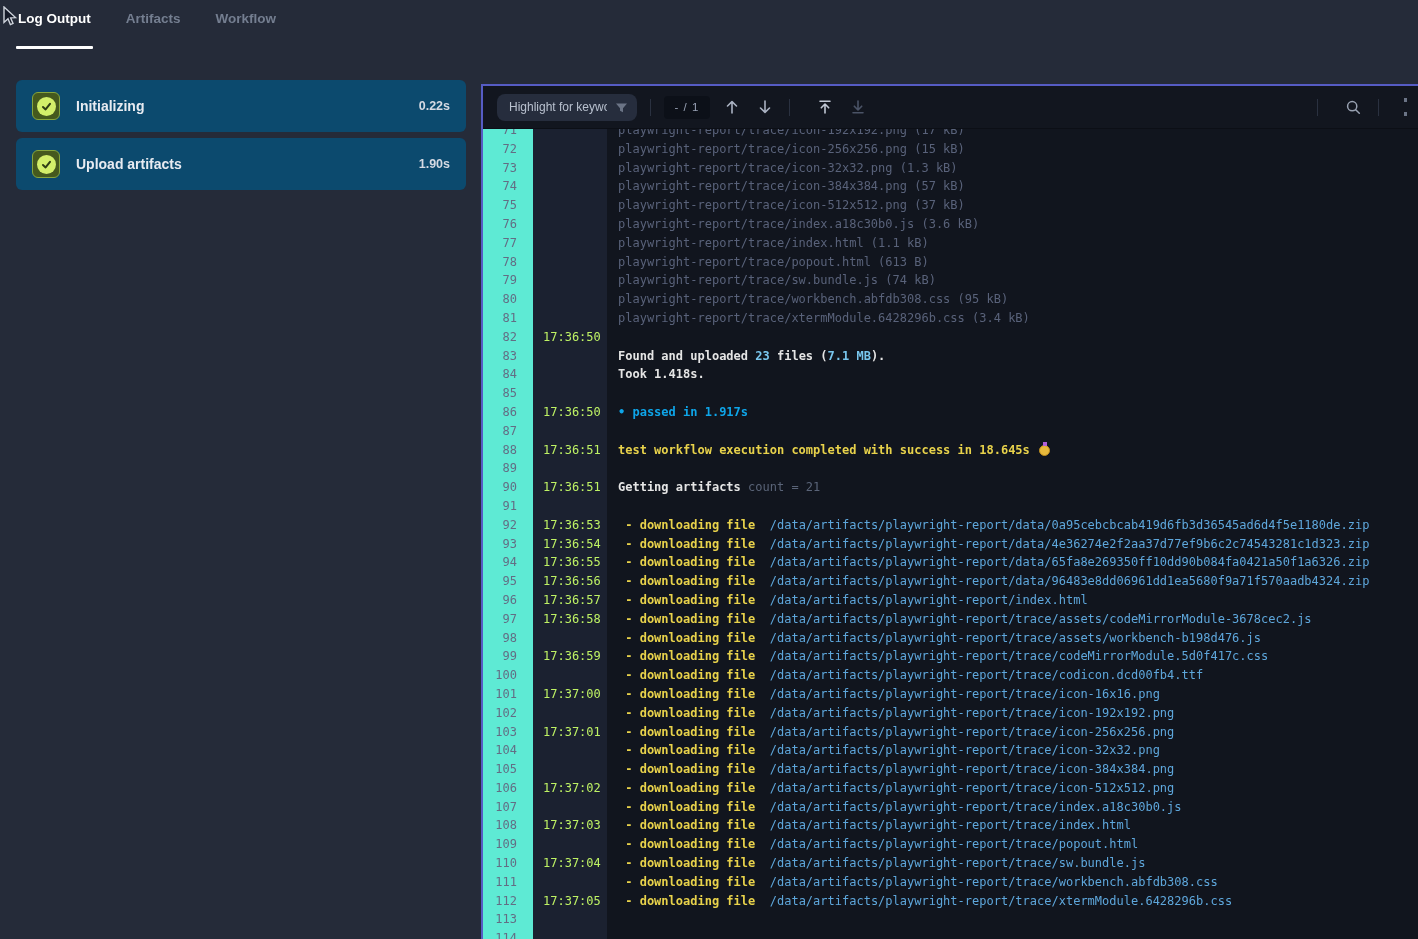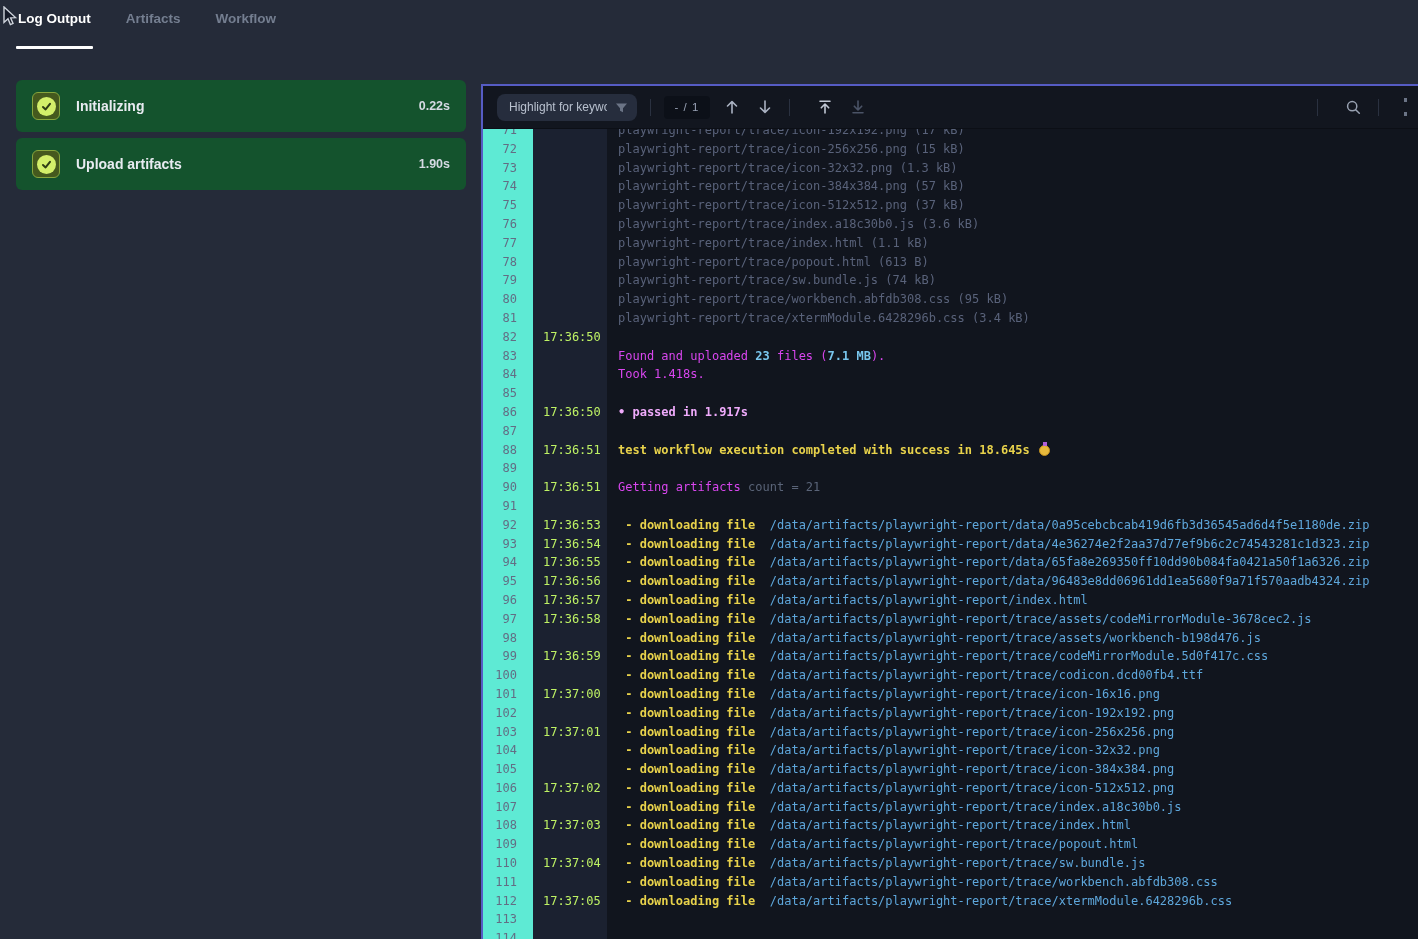"Initializing" .step-card { background: #14532d -> #0c4a6e }
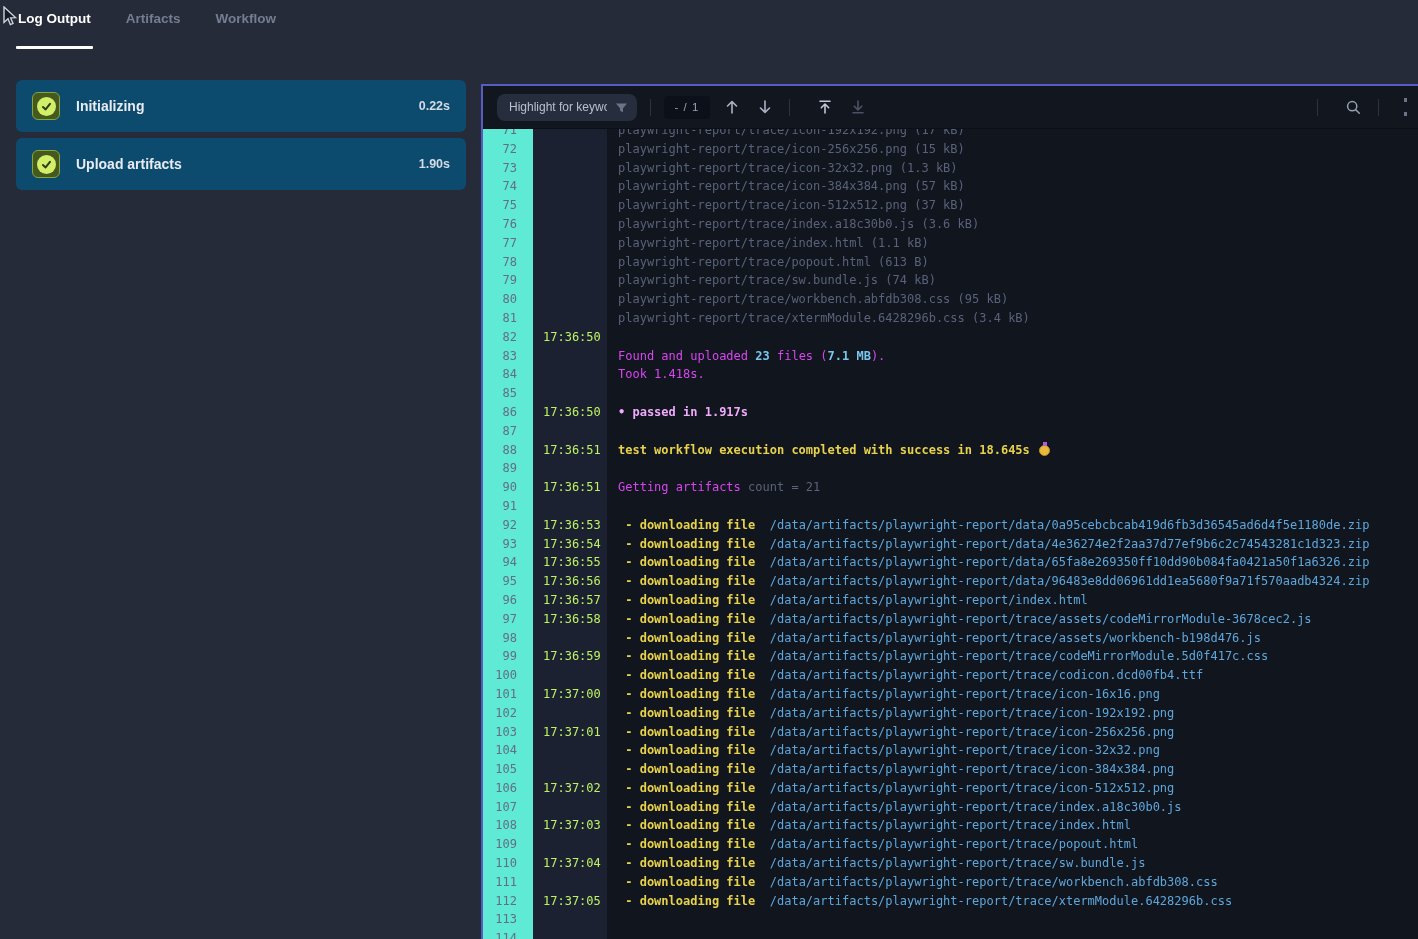"Found and uploaded" .s-plain { color: #d946ef -> #e5e5e5; font-weight: normal -> bold }
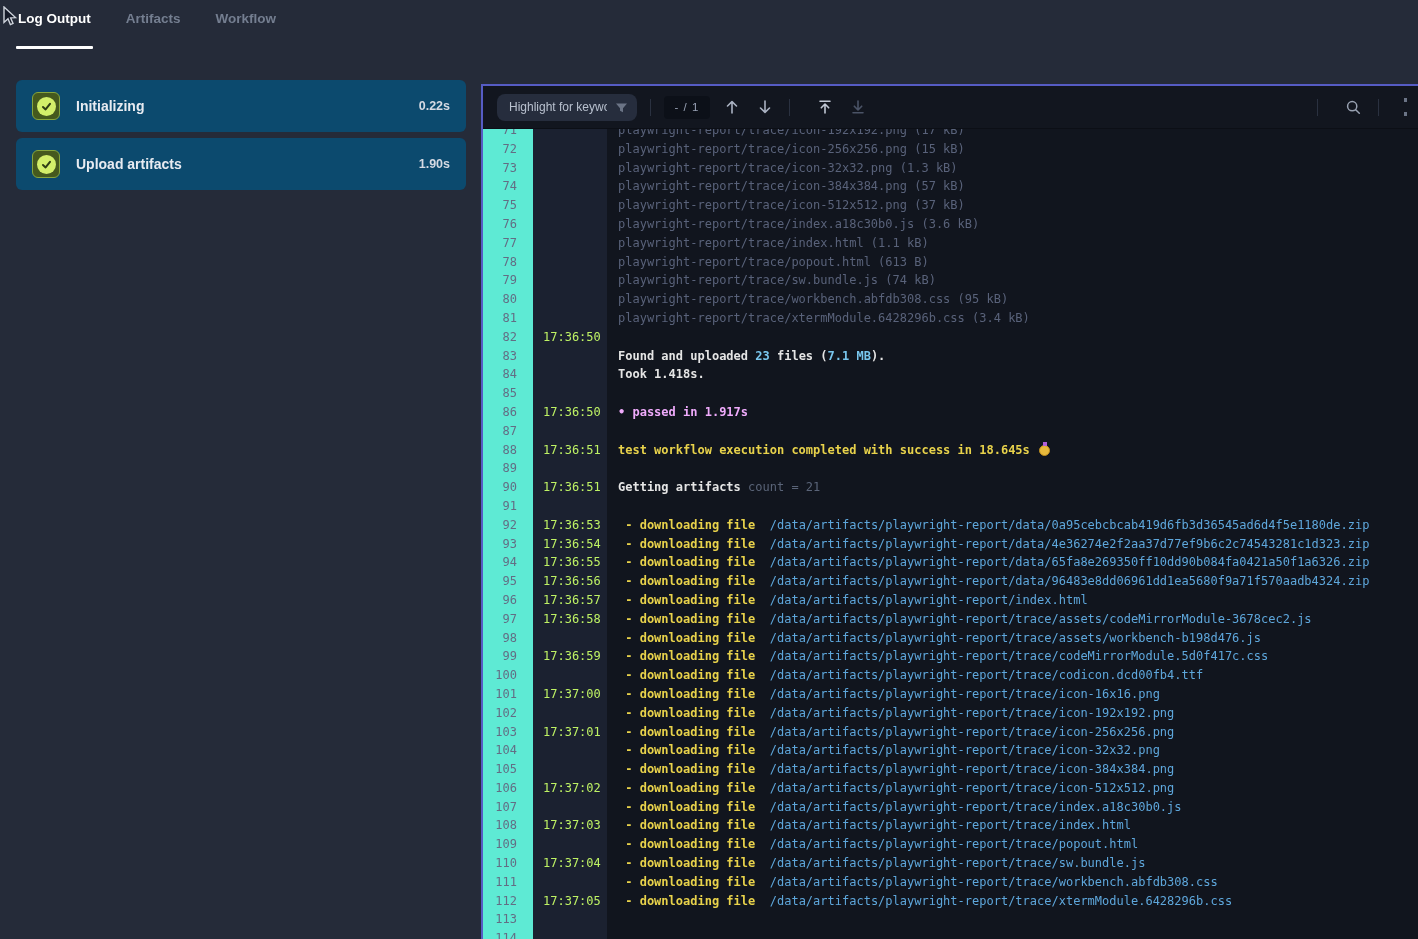"• passed in 1.917s" .s-green { color: #f0abfc -> #0ea5e9 }
